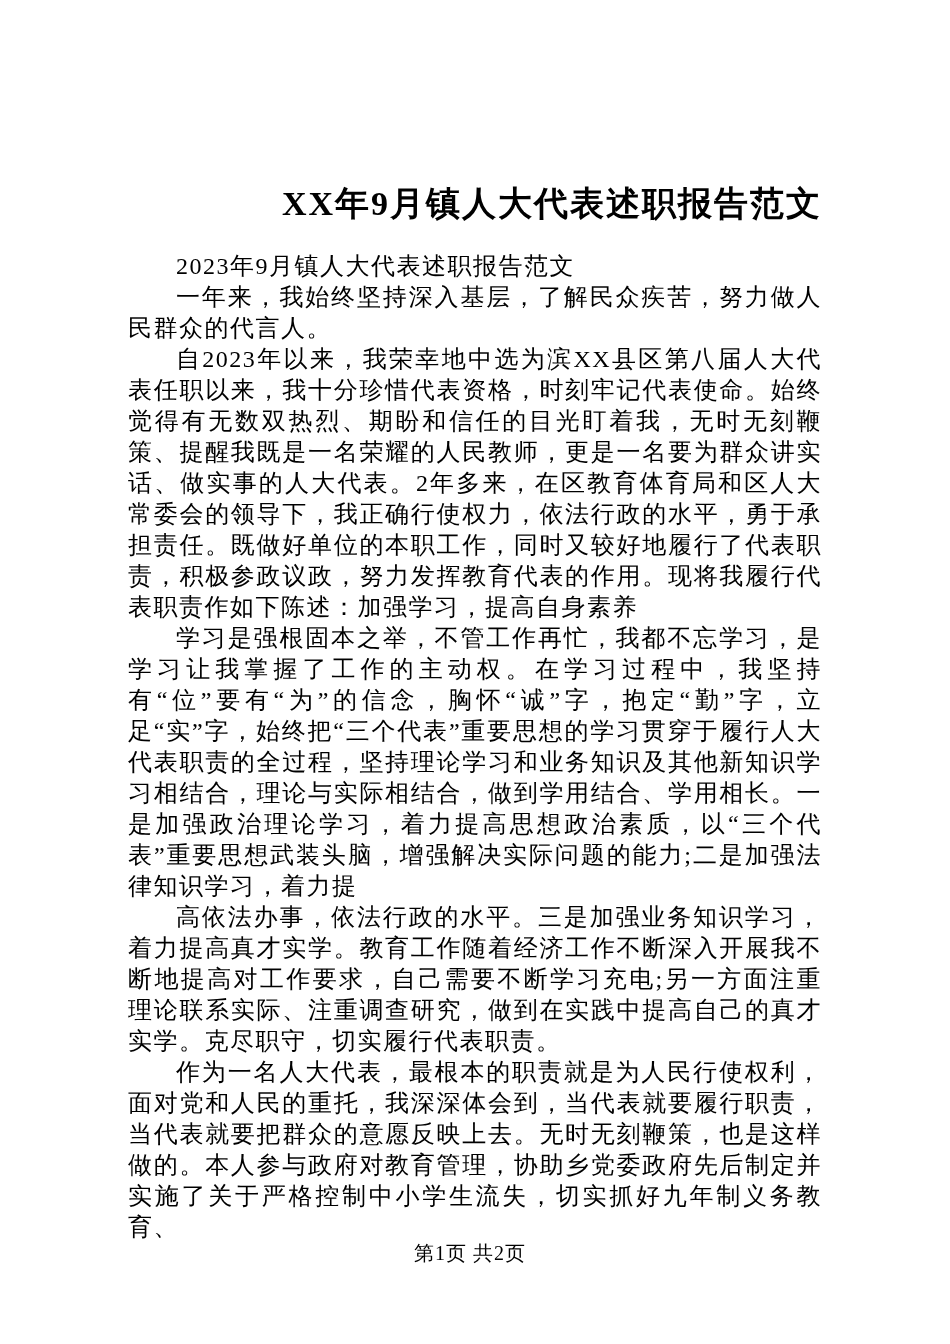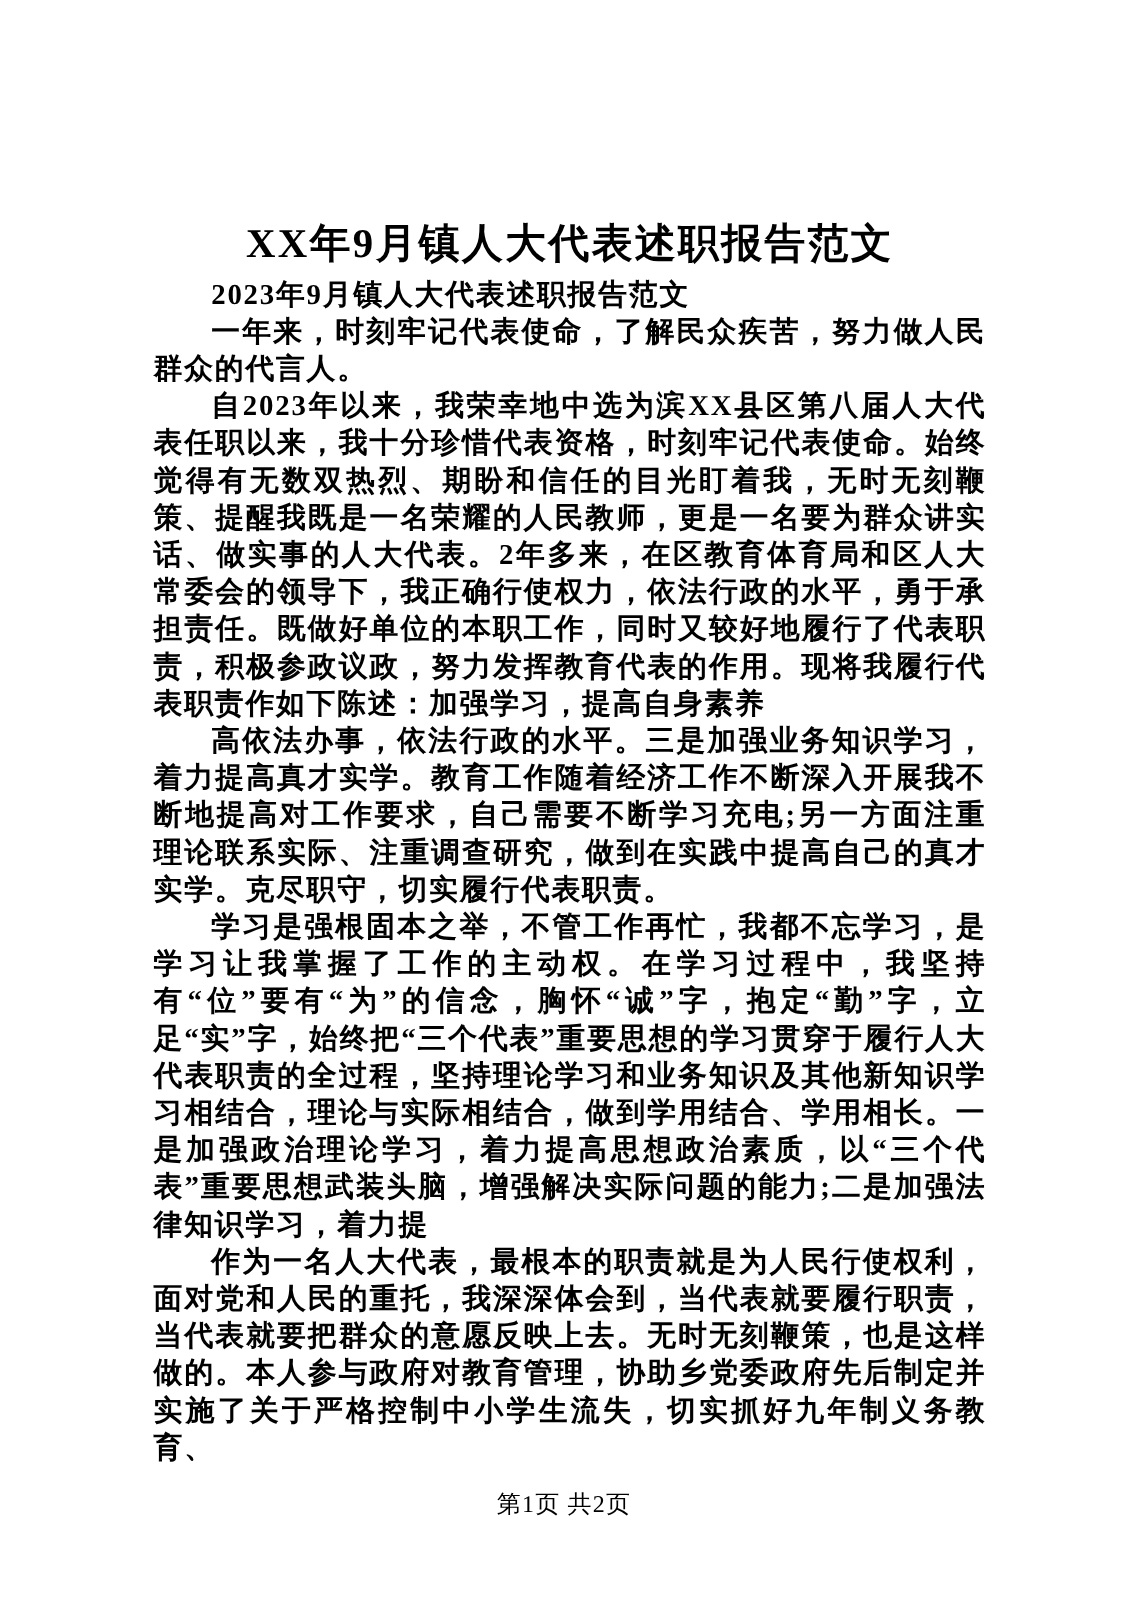"XX年9月镇人大代表述职报告范文" .doc-title { margin: 0 0 4px 0 -> 0 0 24px 0; text-align: center -> right }
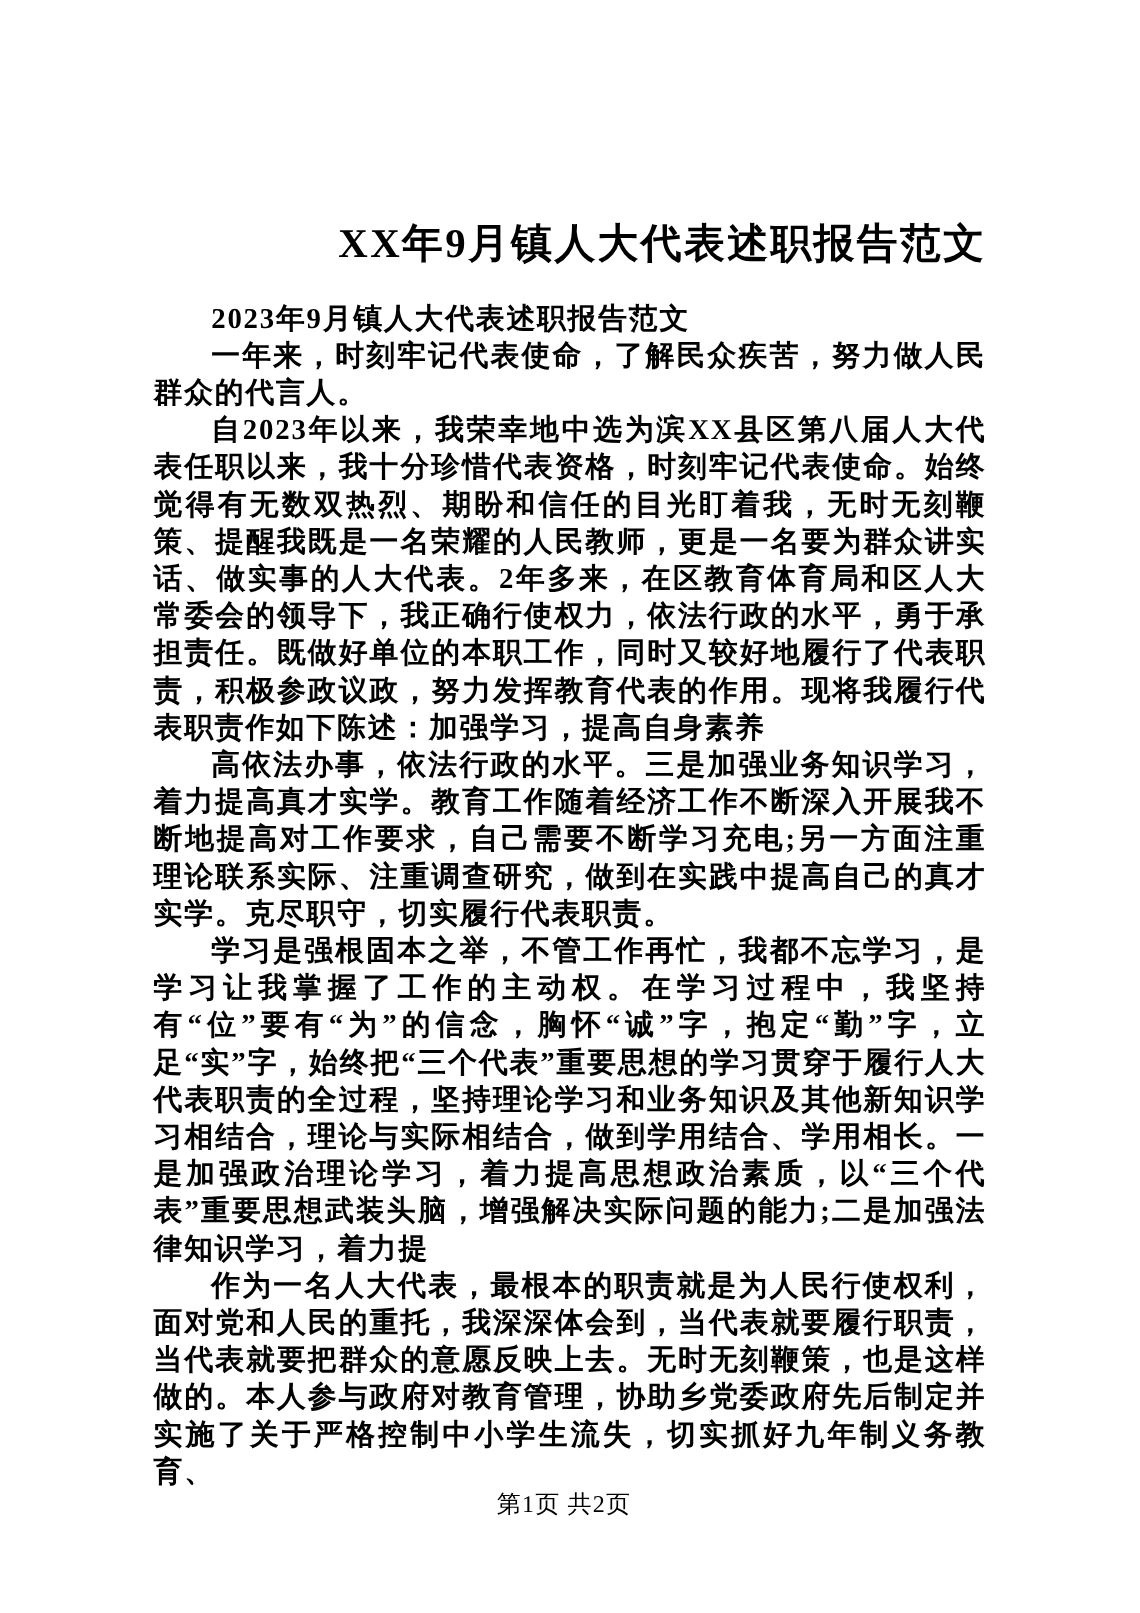"2023年9月镇人大代表述职报告范文" .para { font-weight: bold -> none }
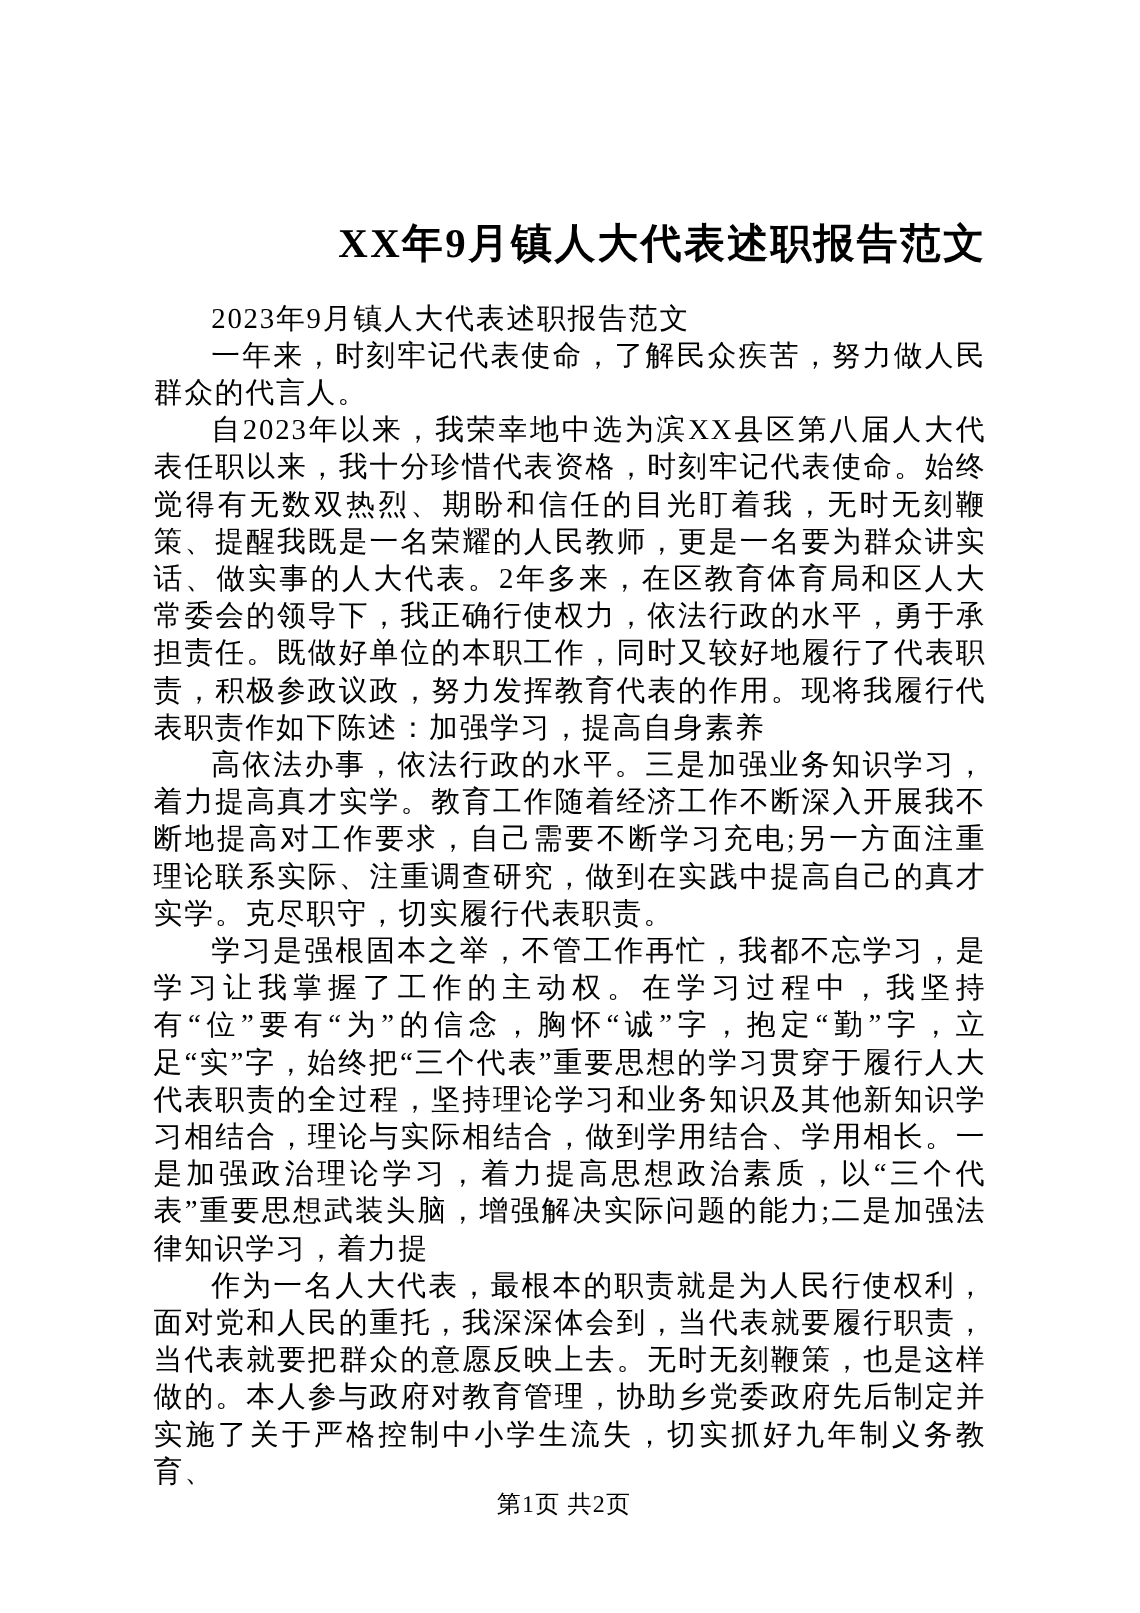"一年来，时刻牢记代表使命，了解民众疾苦，努力做人民群众的代言人。" p.para { text: 时刻牢记代表使命 -> 我始终坚持深入基层 }
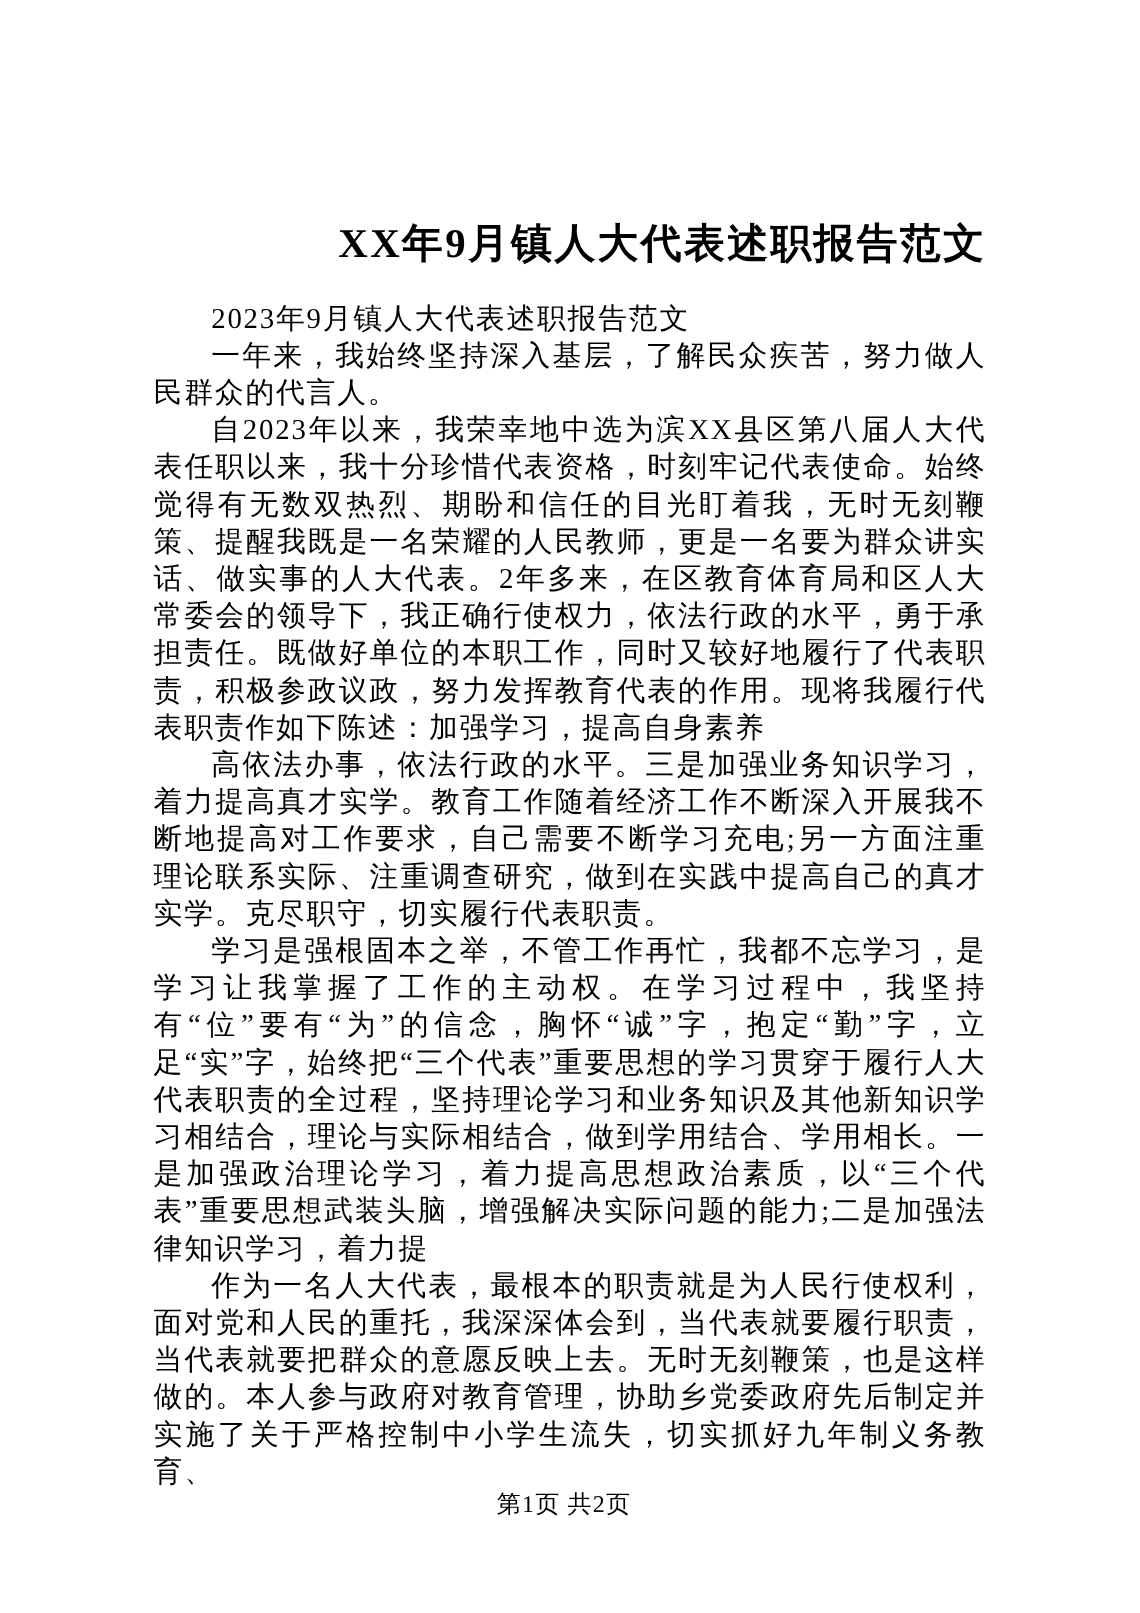"高依法办事，依法行政的水平。三是加强业务知识学习，着力提高真才实学。教育工作随着" p.para { order: before "学习是强根固本之举，不管工作再忙，我都不忘学习，是学习让我掌握了工作的主动权。在" -> after "学习是强根固本之举，不管工作再忙，我都不忘学习，是学习让我掌握了工作的主动权。在" }
